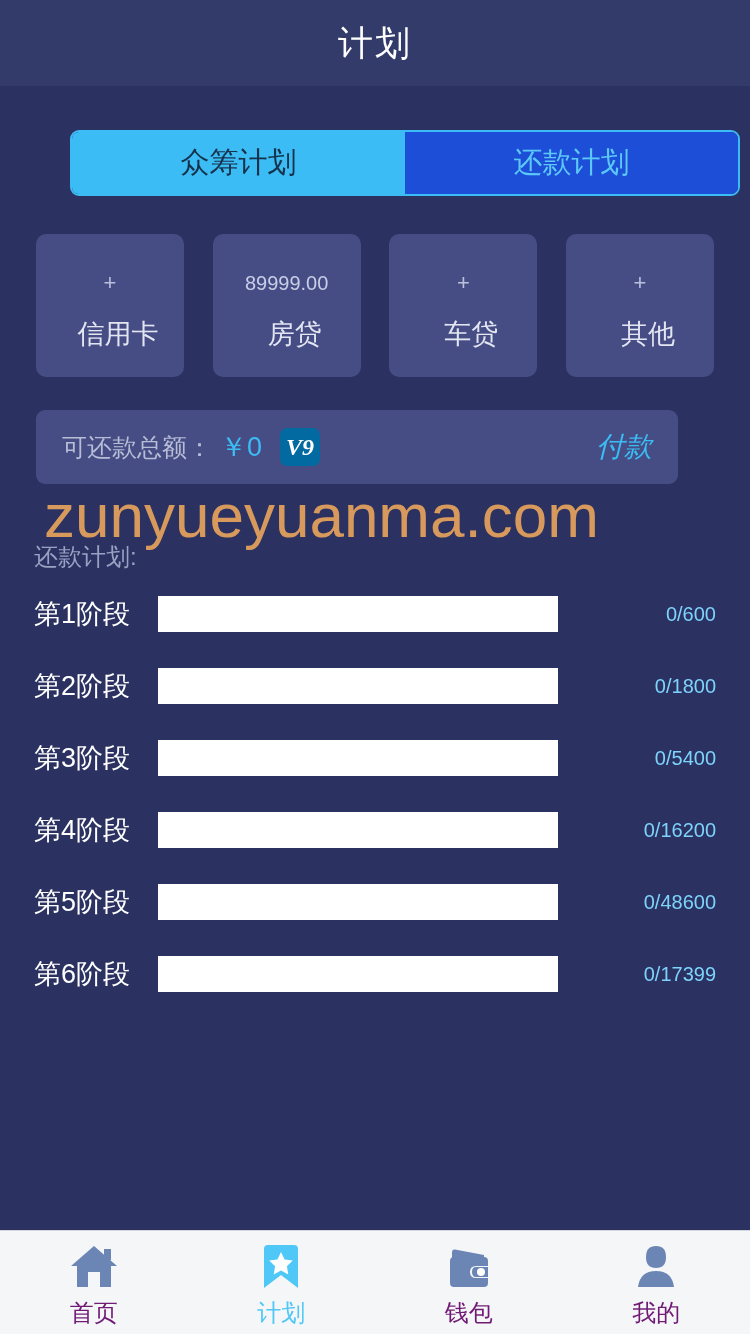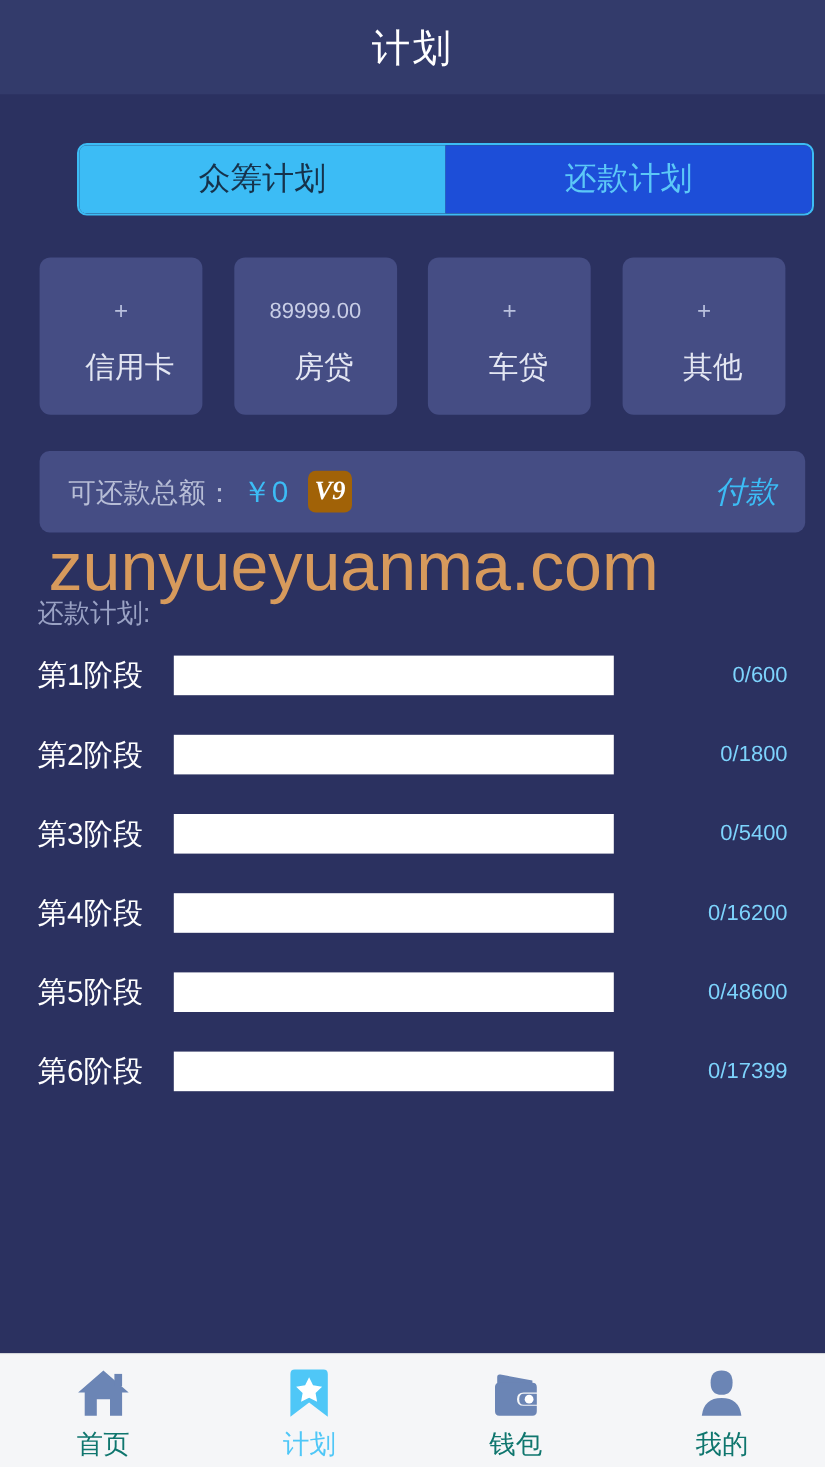"可还款总额：" #summary { width: 696px -> 642px }
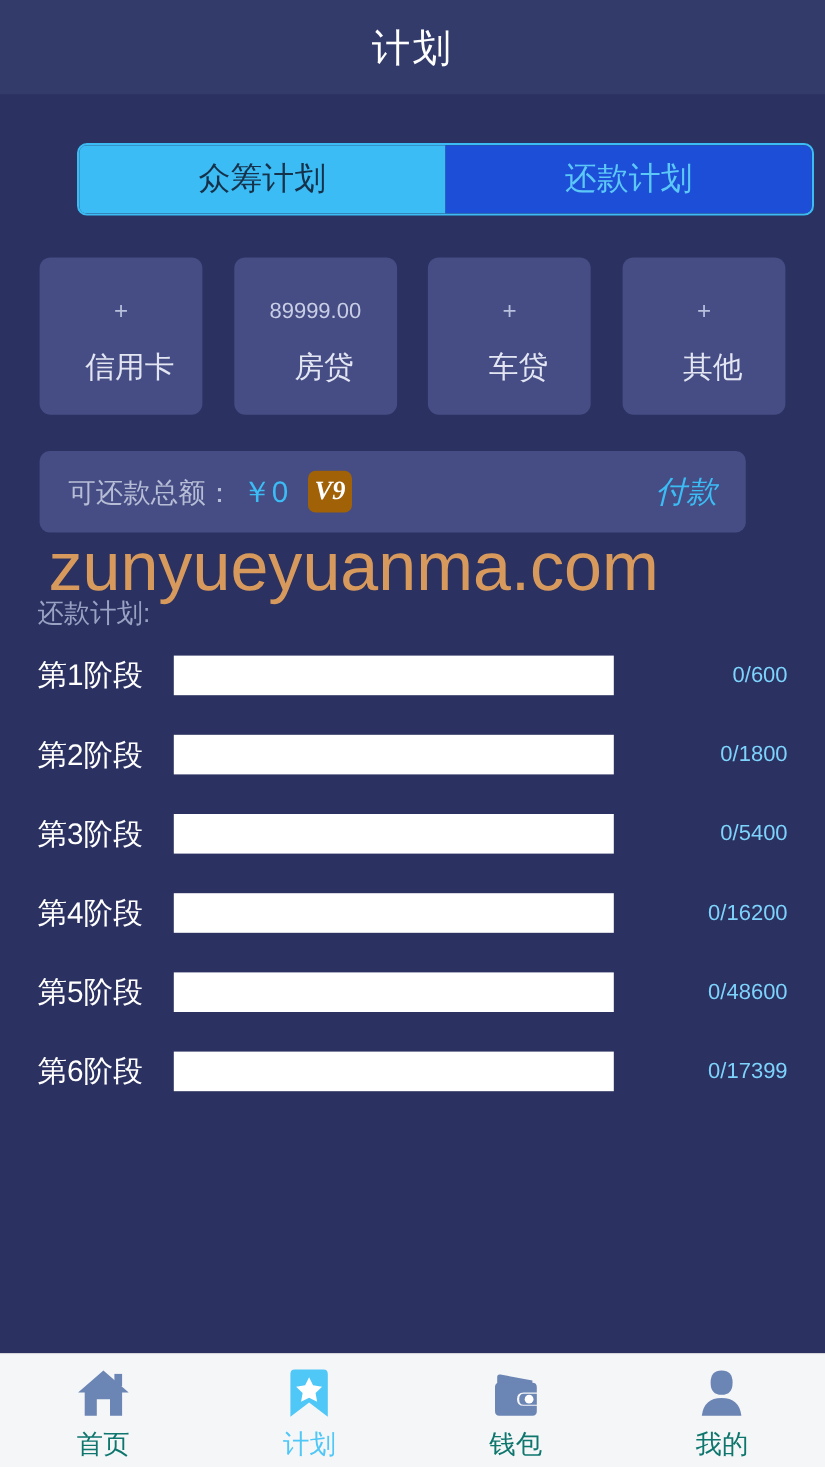"V9" #summary .vbadge { background: #a16207 -> #0369a1 }
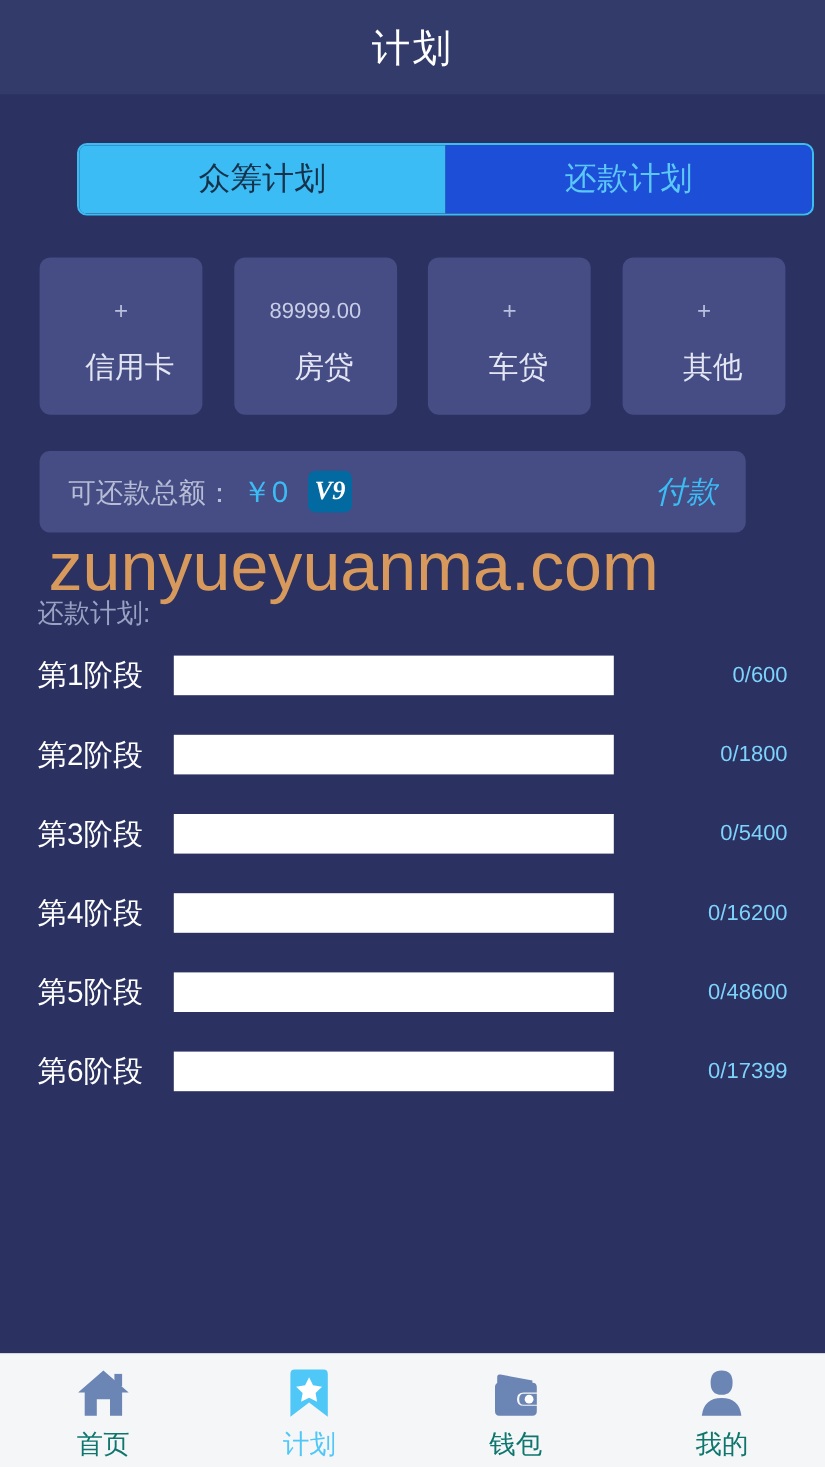"首页" .nav-label { color: #0f766e -> #701a75 }
